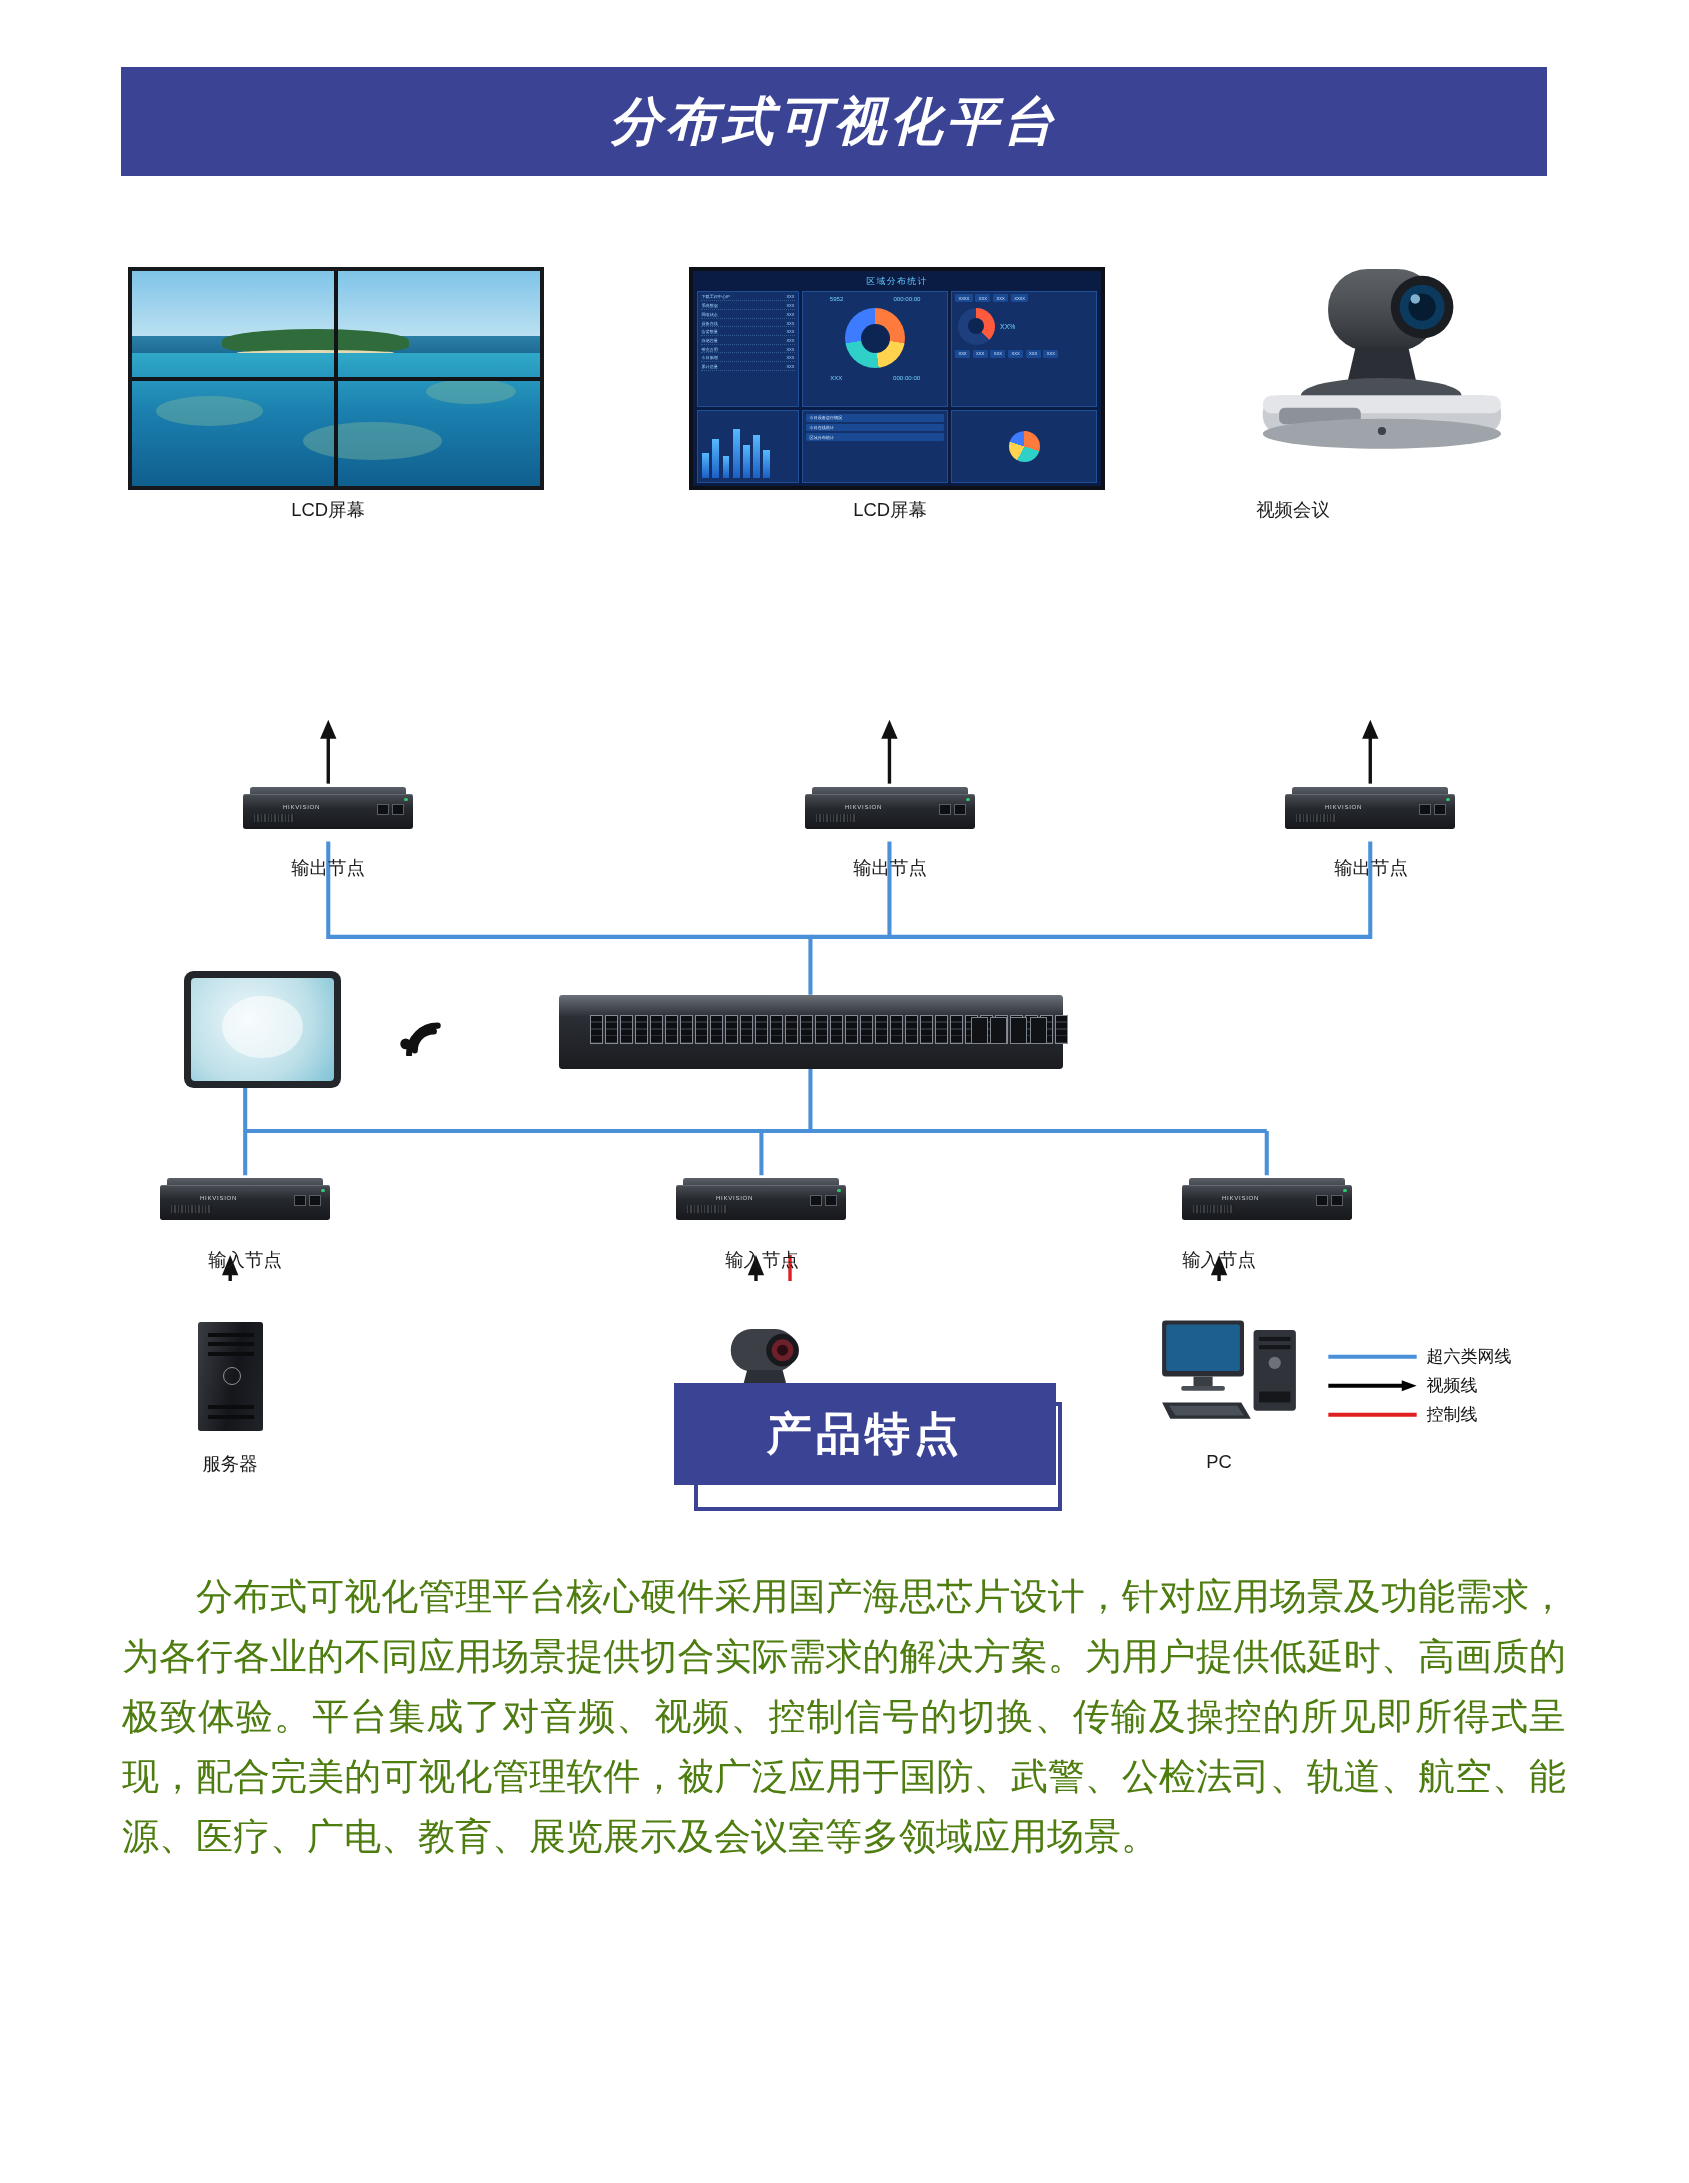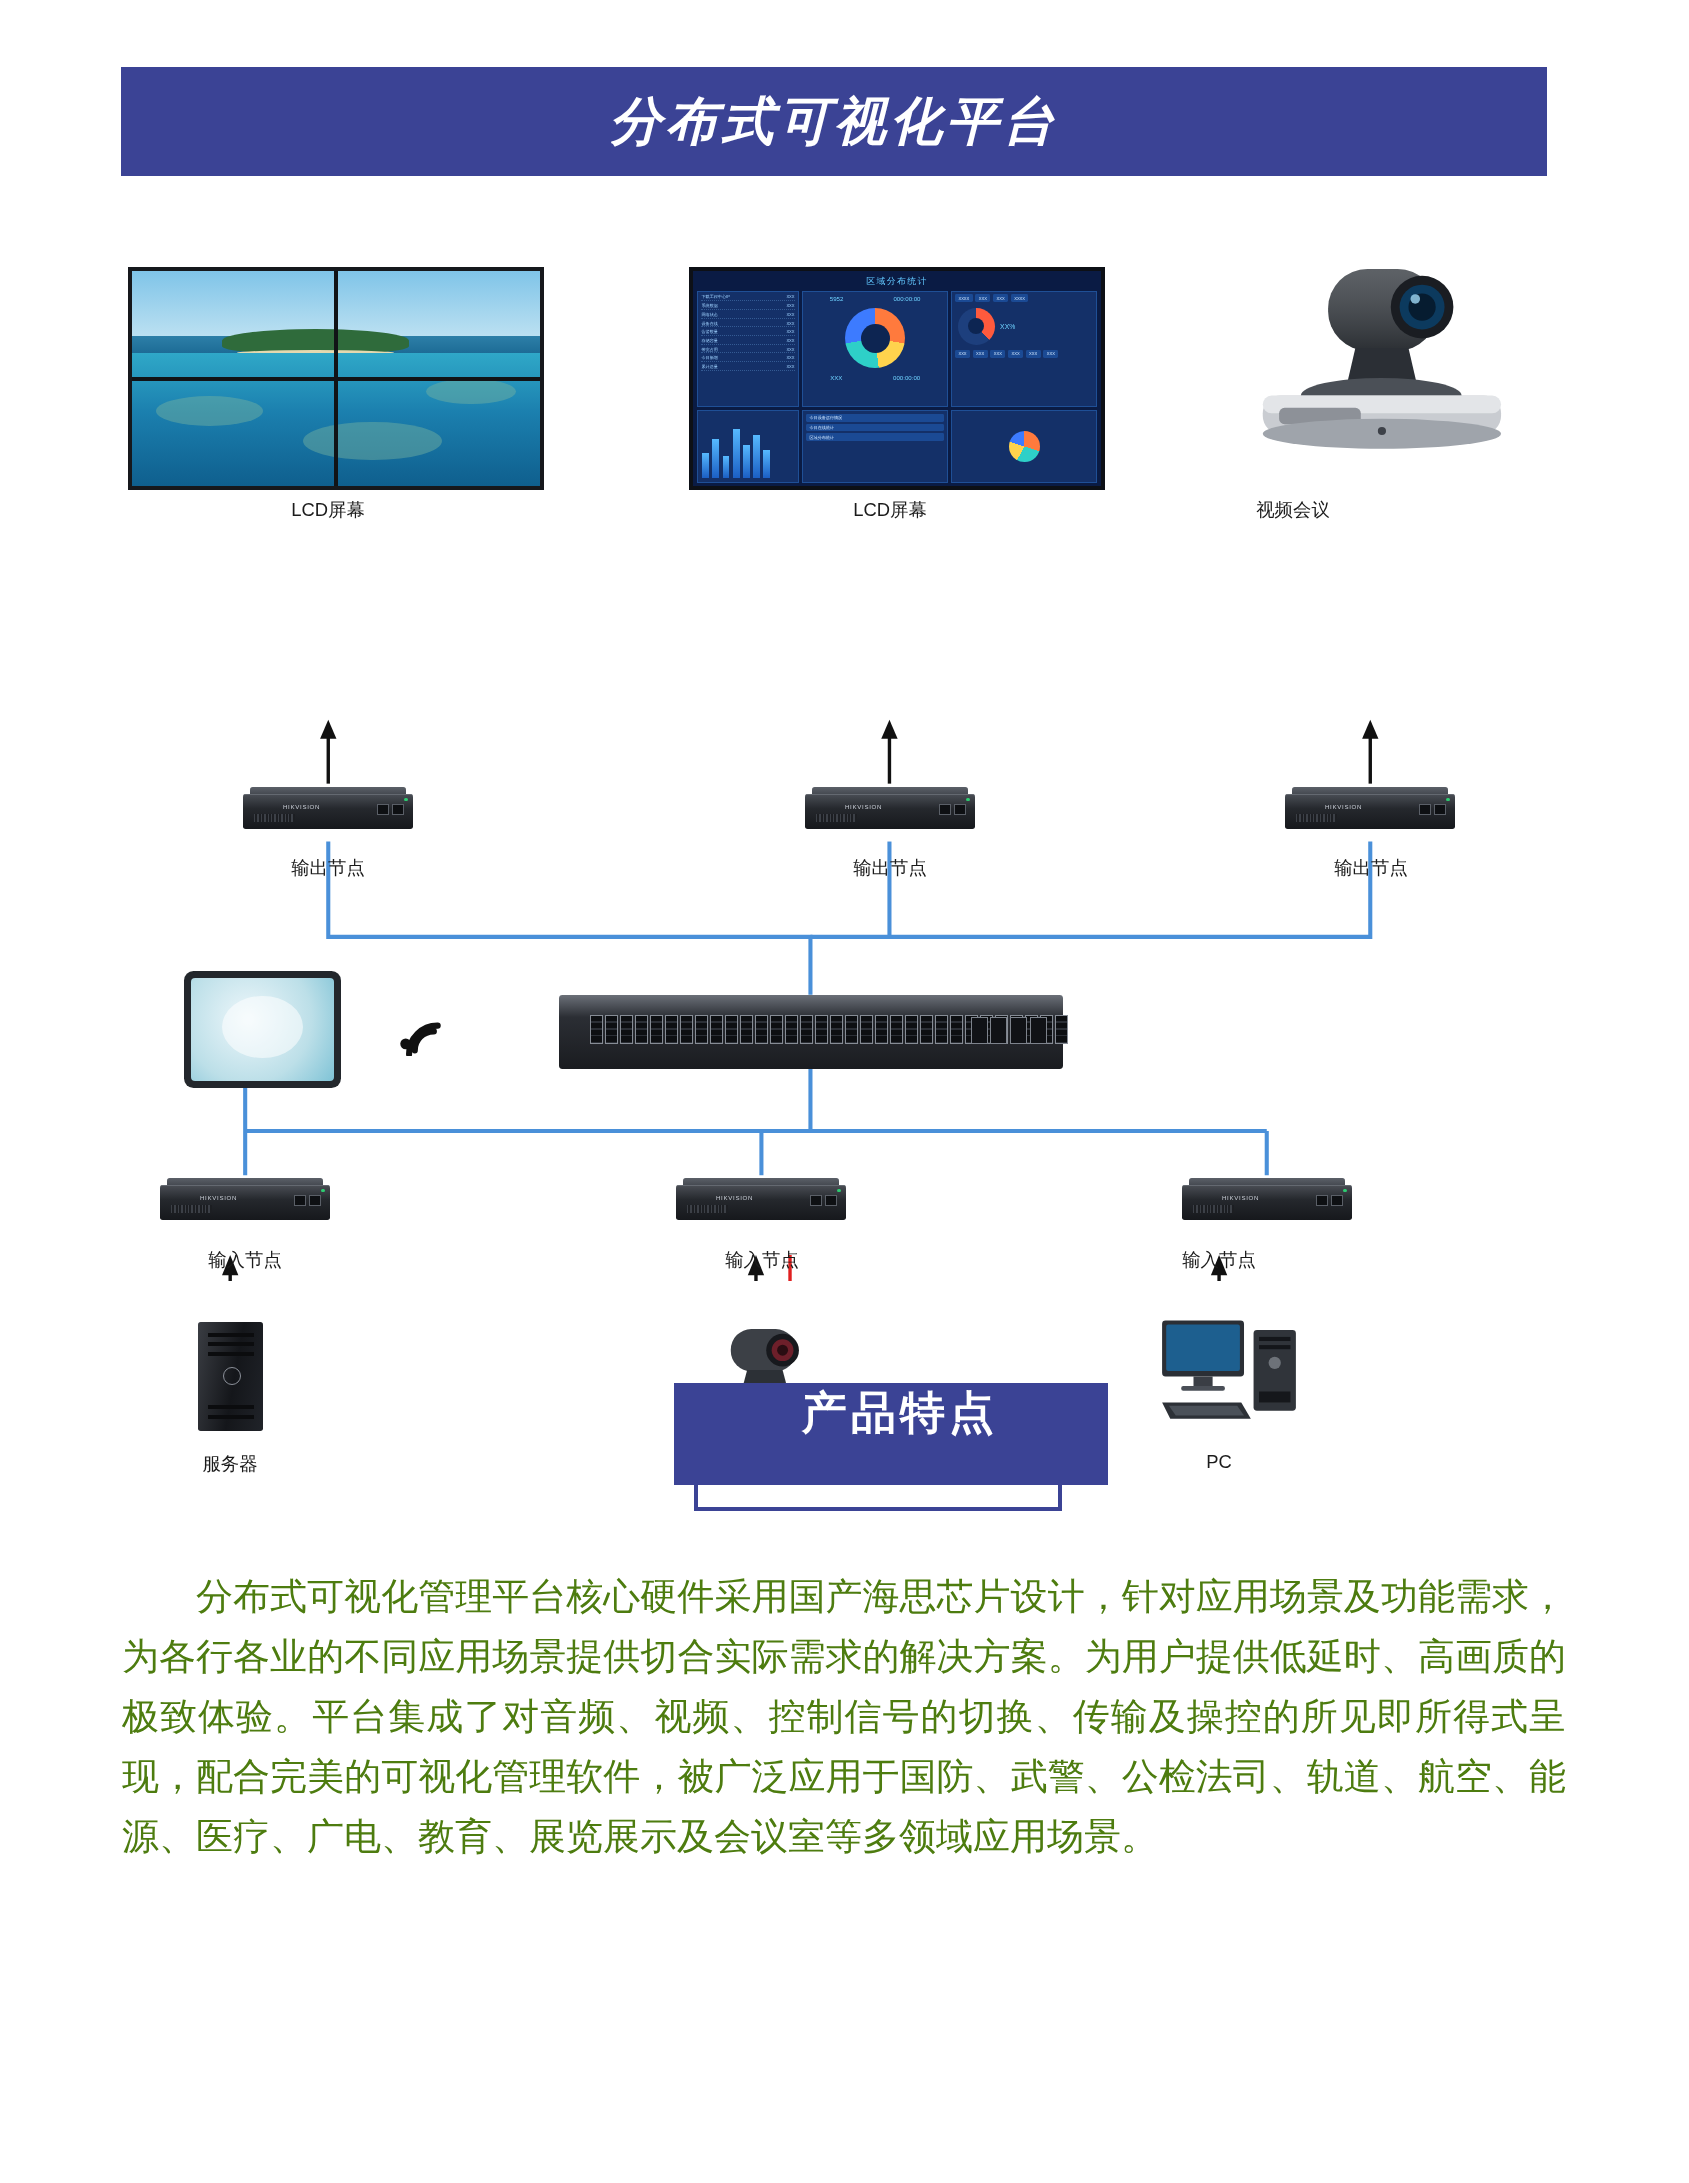"超六类网线" div.legend { html: none -> <div> <div> <div> <svg> <line></line> </svg> </div> <div>超六类网线</div> </div> <div> <div> <svg> <line></line> <polygon></polygon> </svg> </div> <div>视频线</div> </div> <div> <div> <svg> <line></line> </svg> </div> <div>控制线</div> </div> </div> }
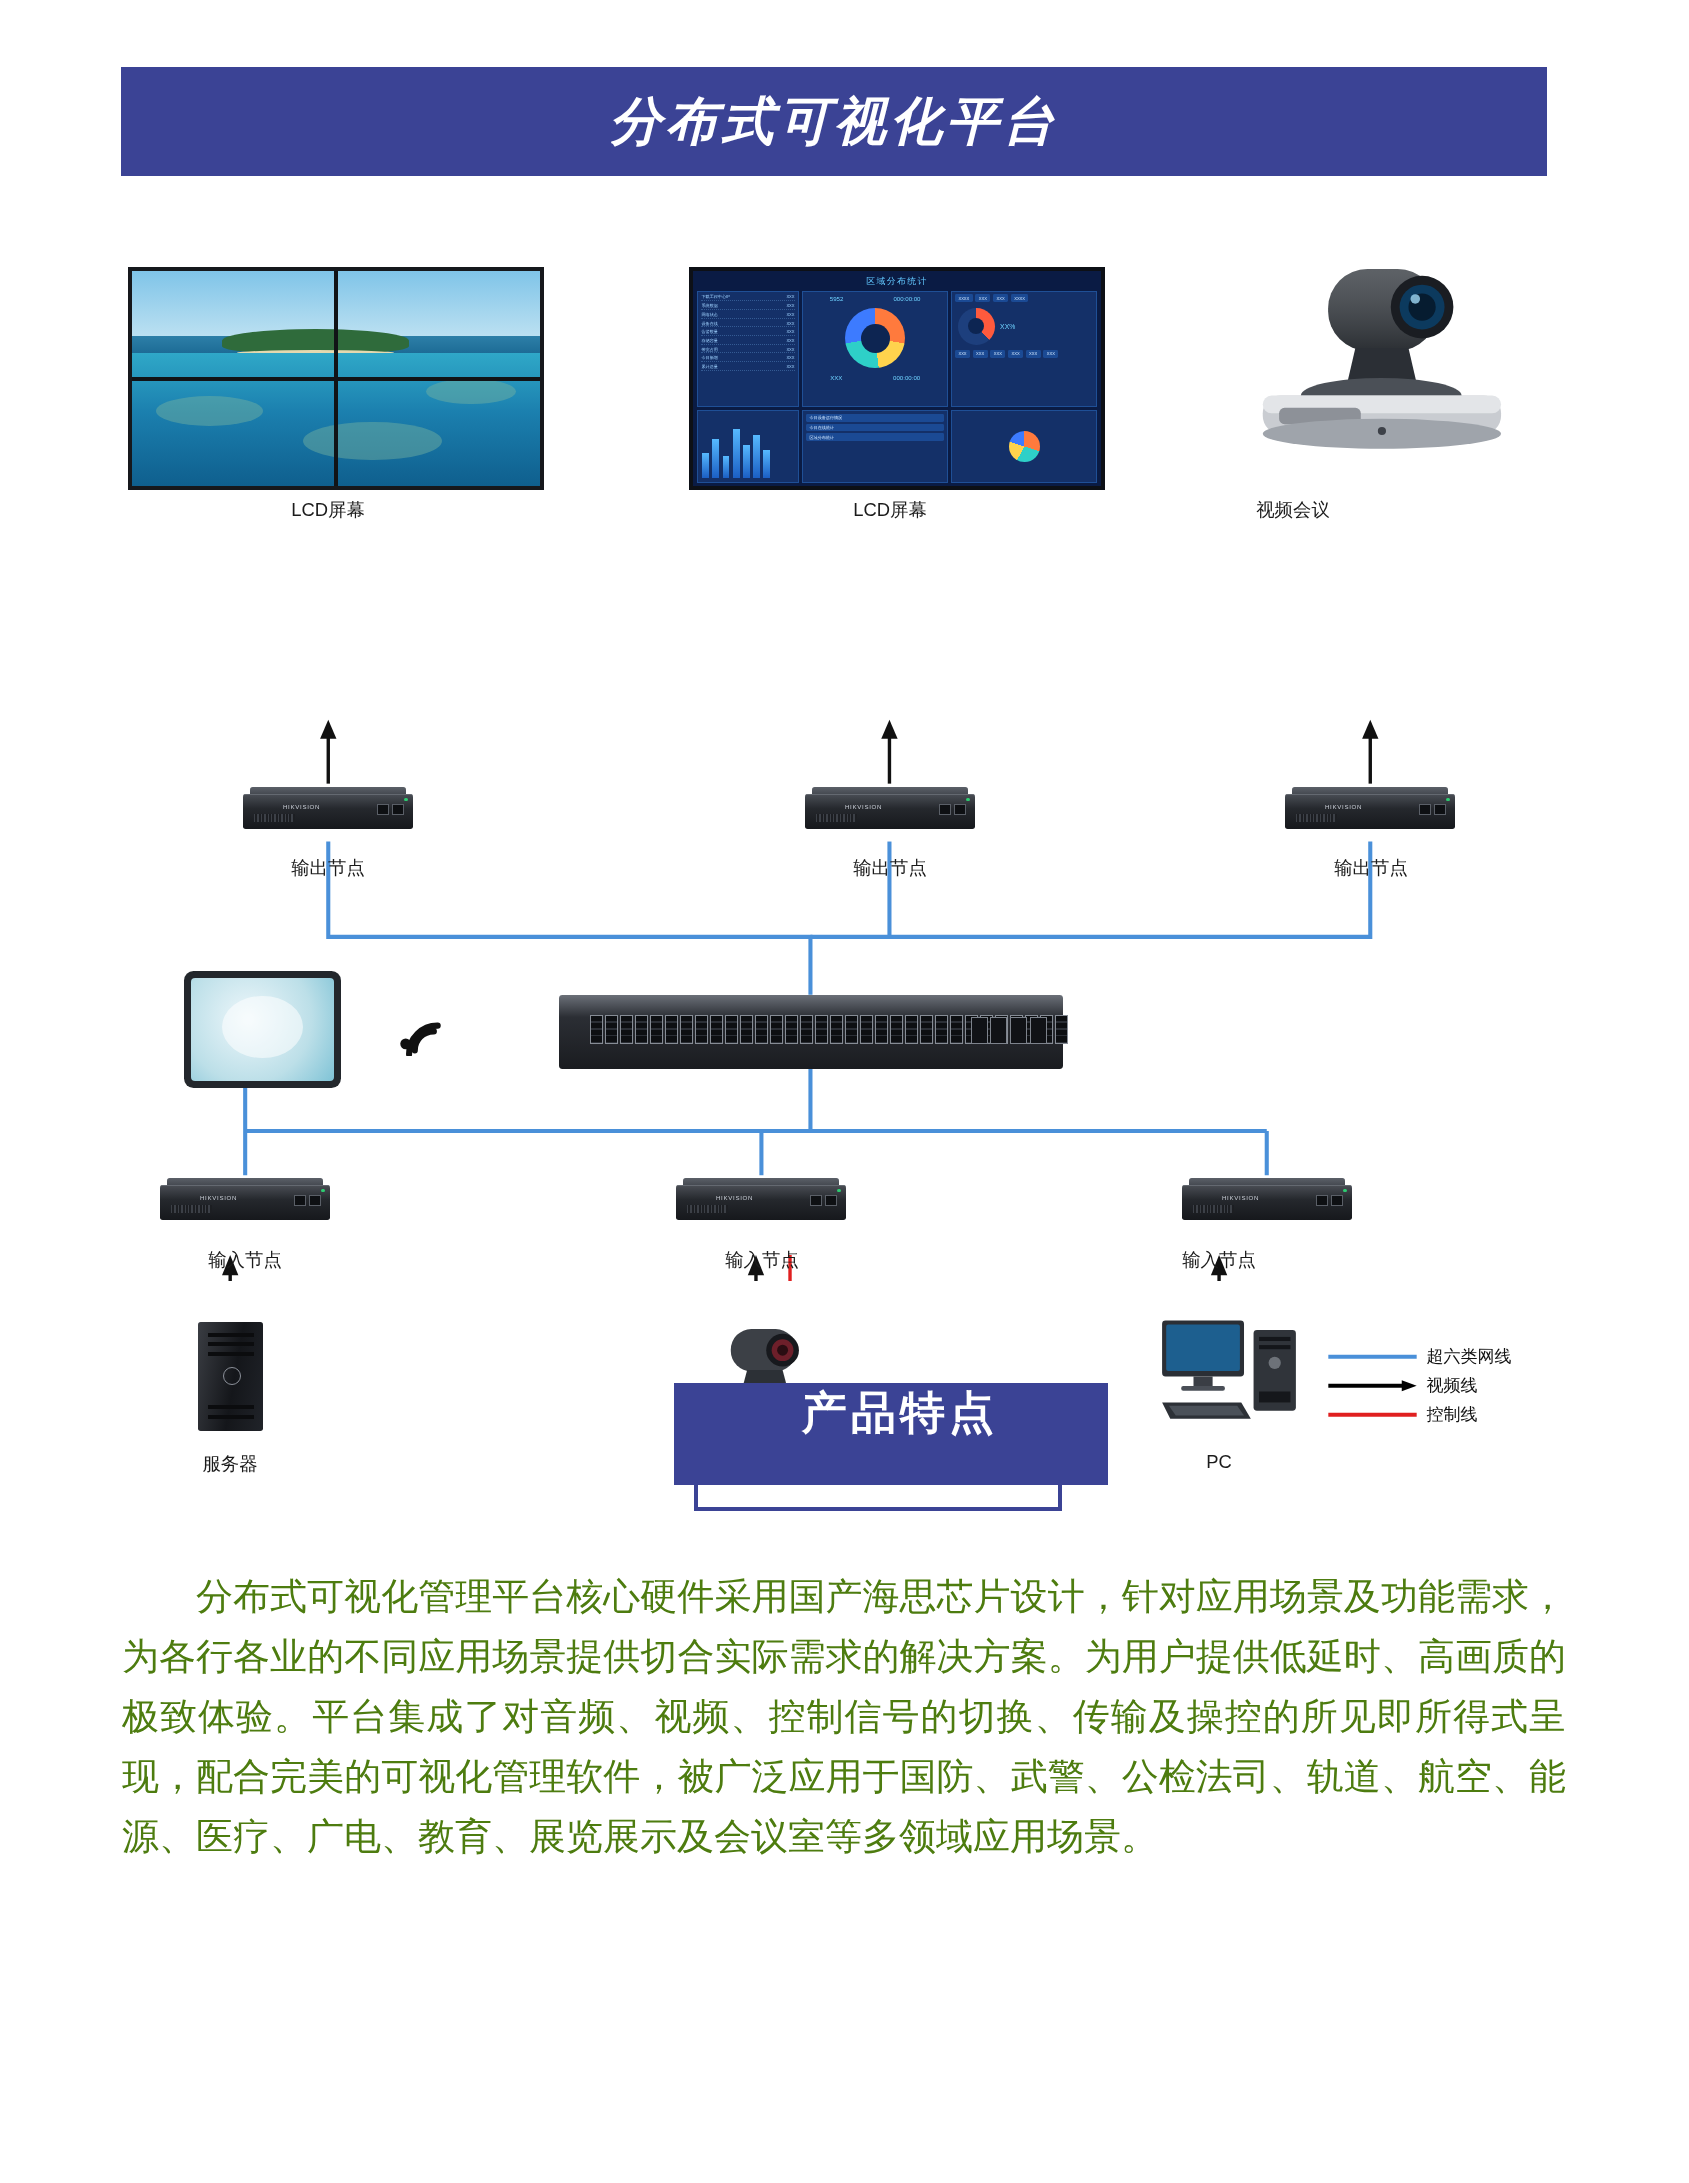"产品特点" .feature-head .solid { align-items: none -> center; padding-left: 18px -> none; width: 416px -> 382px }
